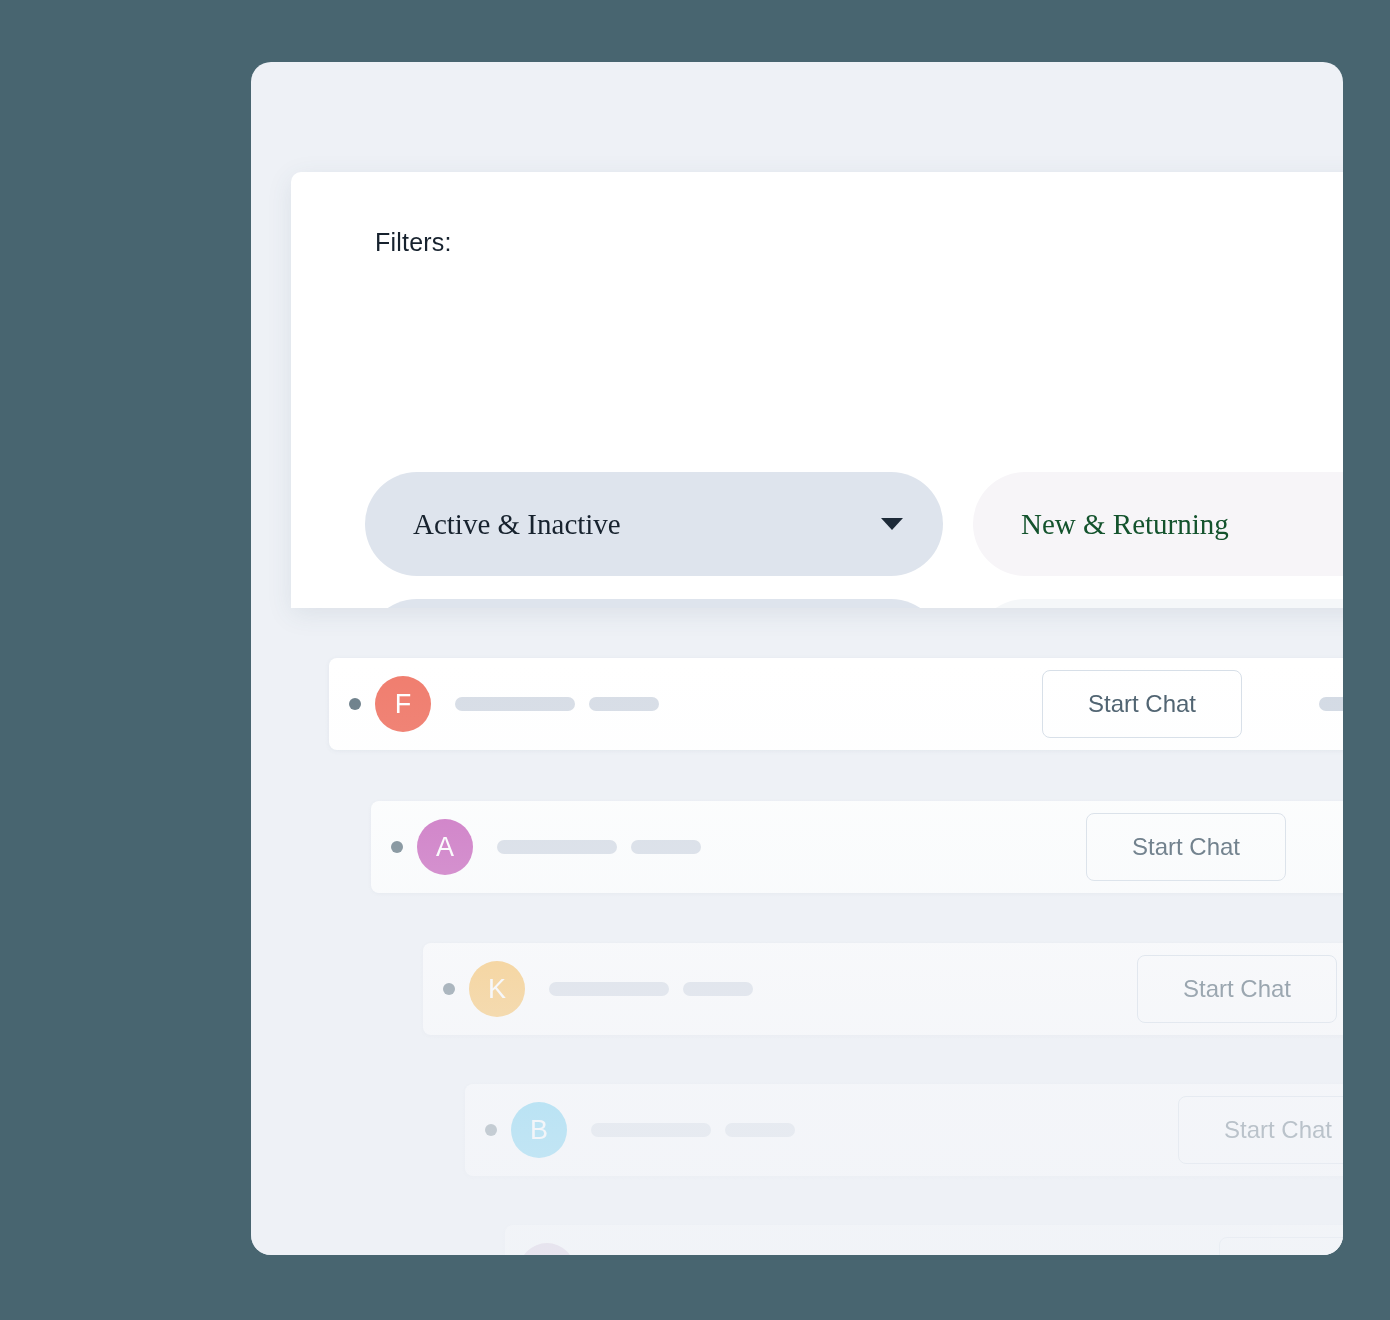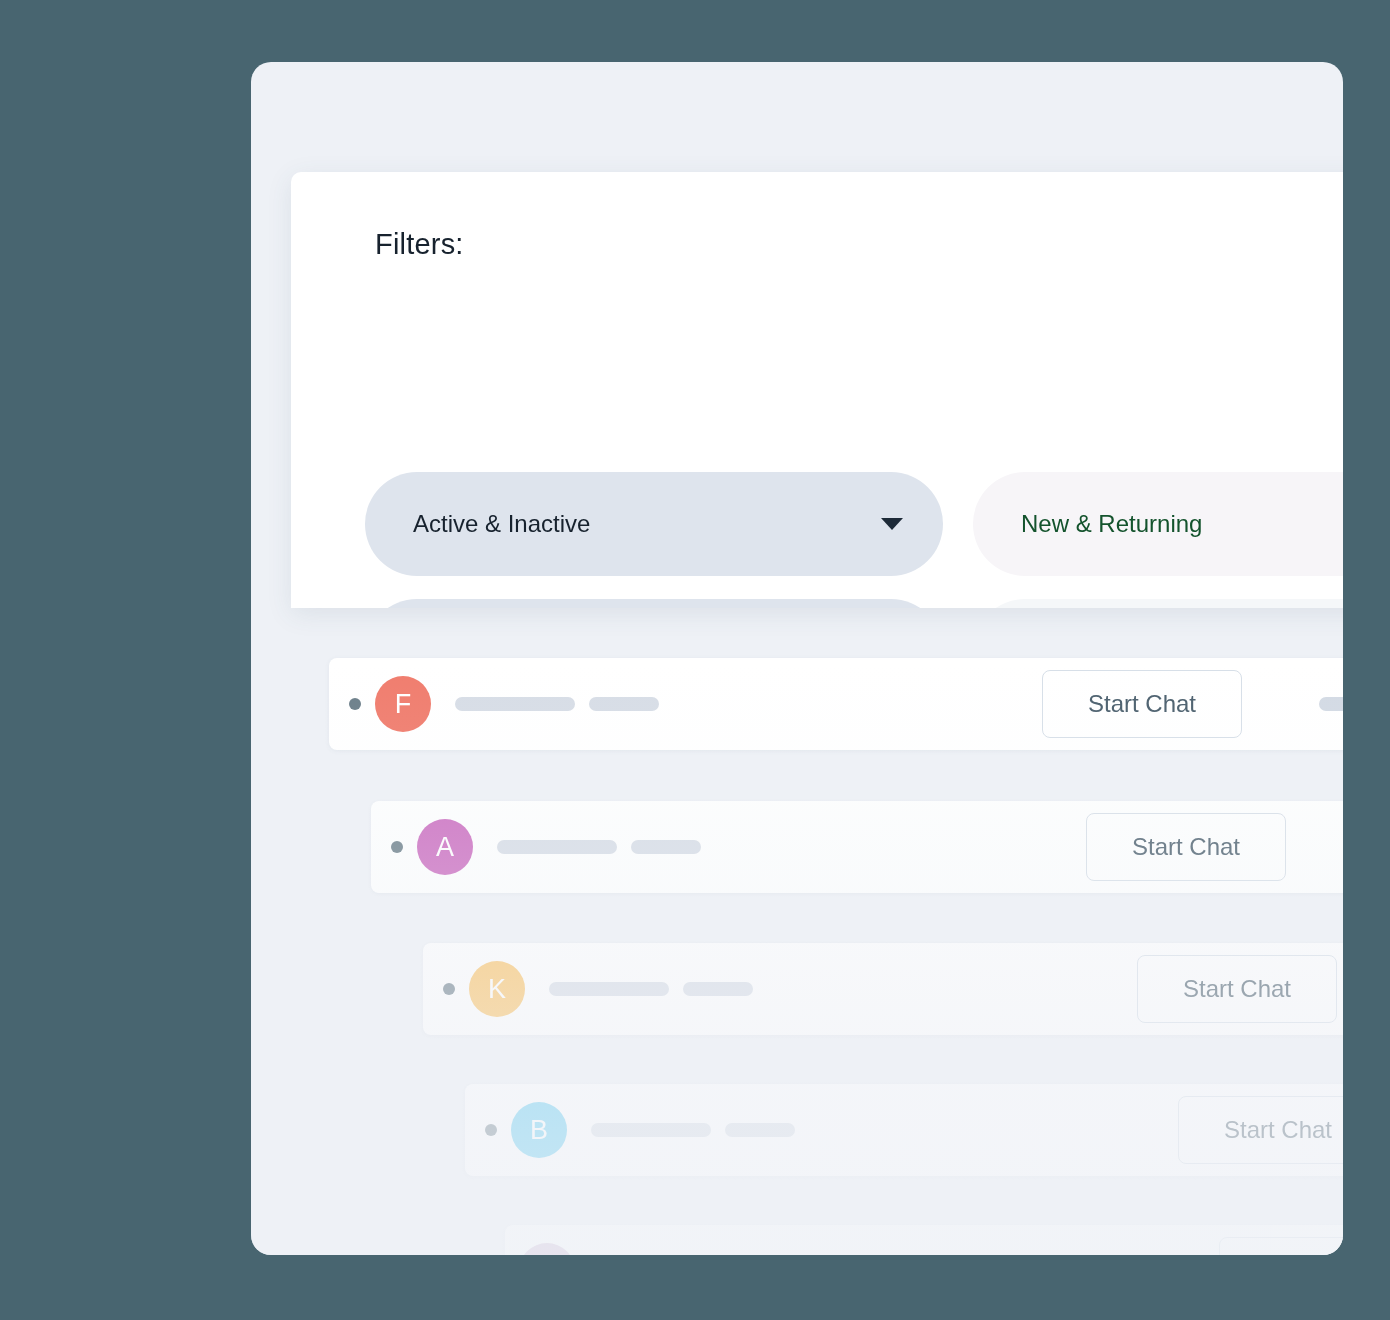"Filters:" #filters-title { font-size: 29px -> 25px }
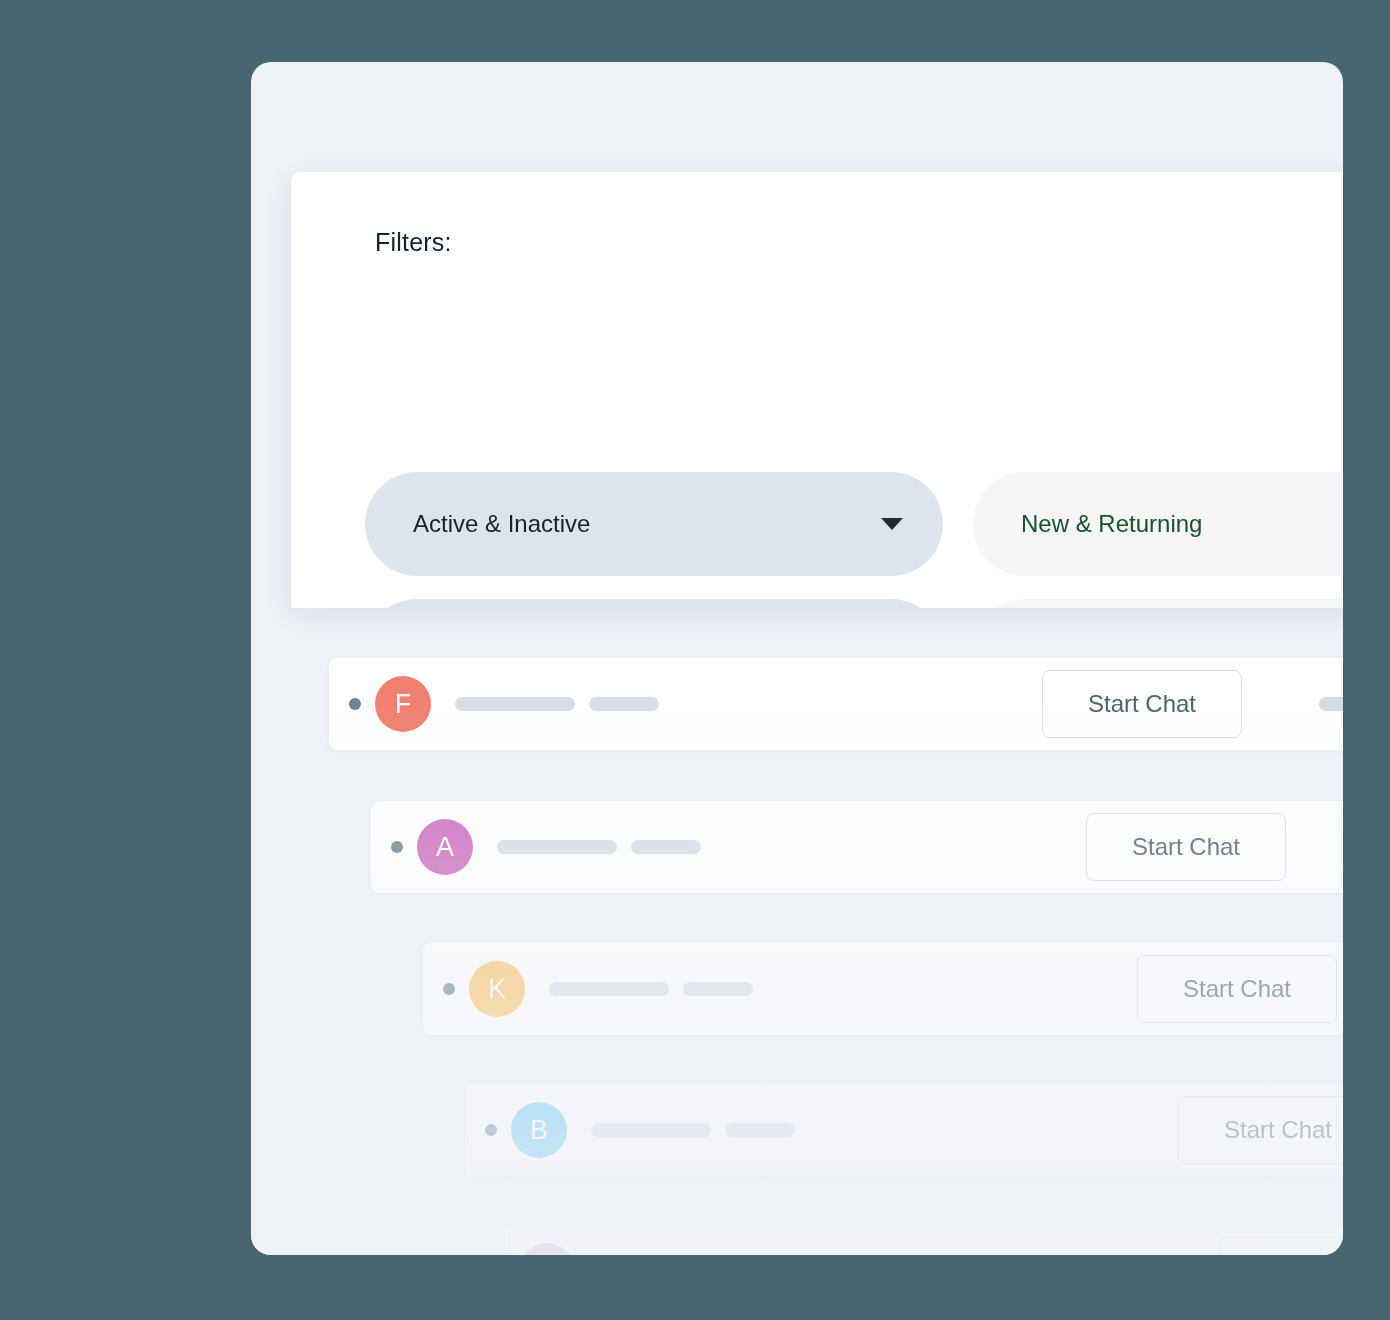"Active & Inactive" .filter-pill .pill-label { font-family: none -> Liberation Serif, serif; font-size: 24px -> 29px }
